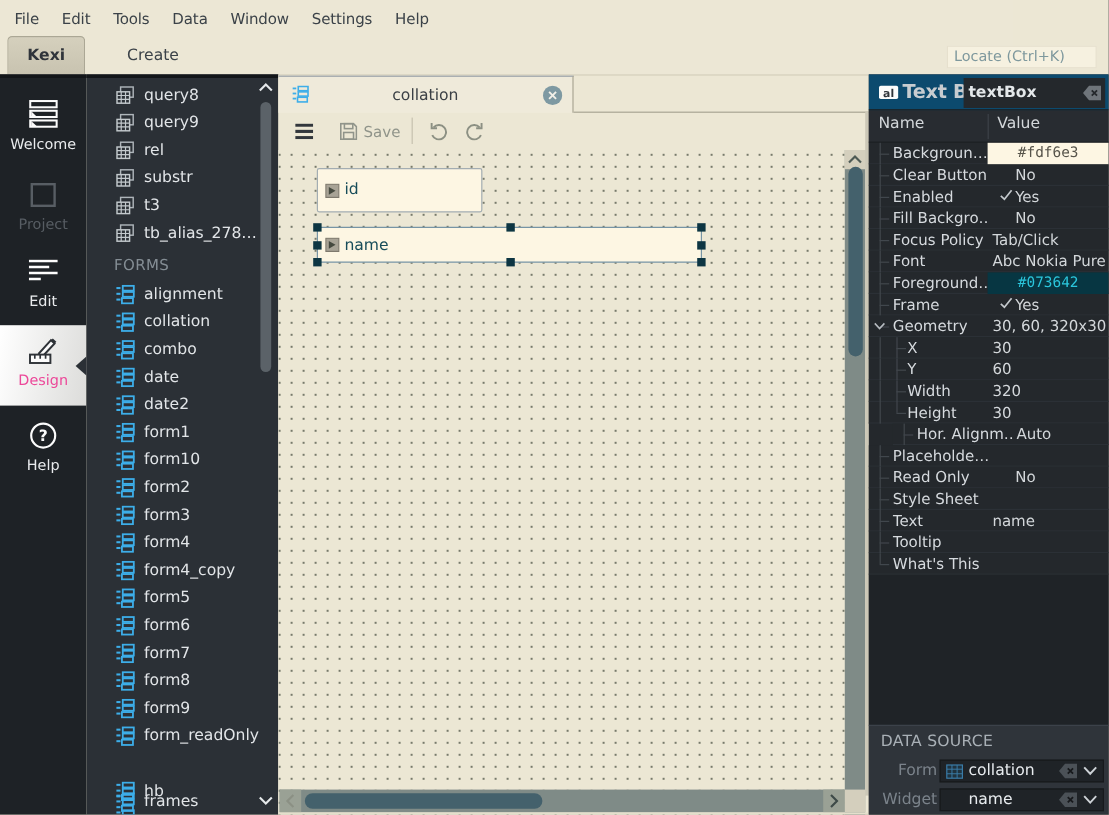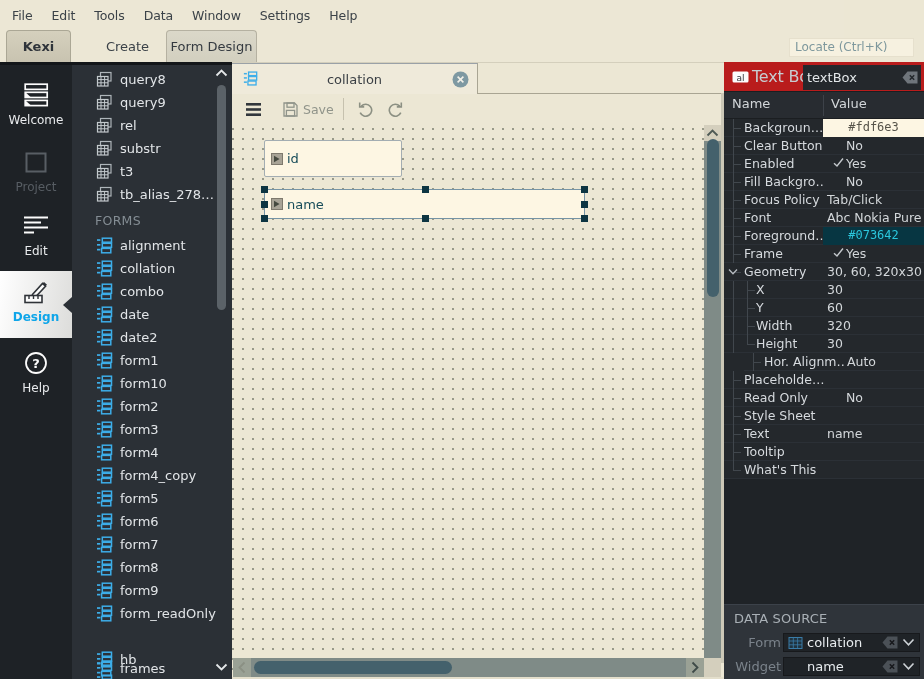"Form Design" div.main-tab { html: <div>Form Design</div> -> none }
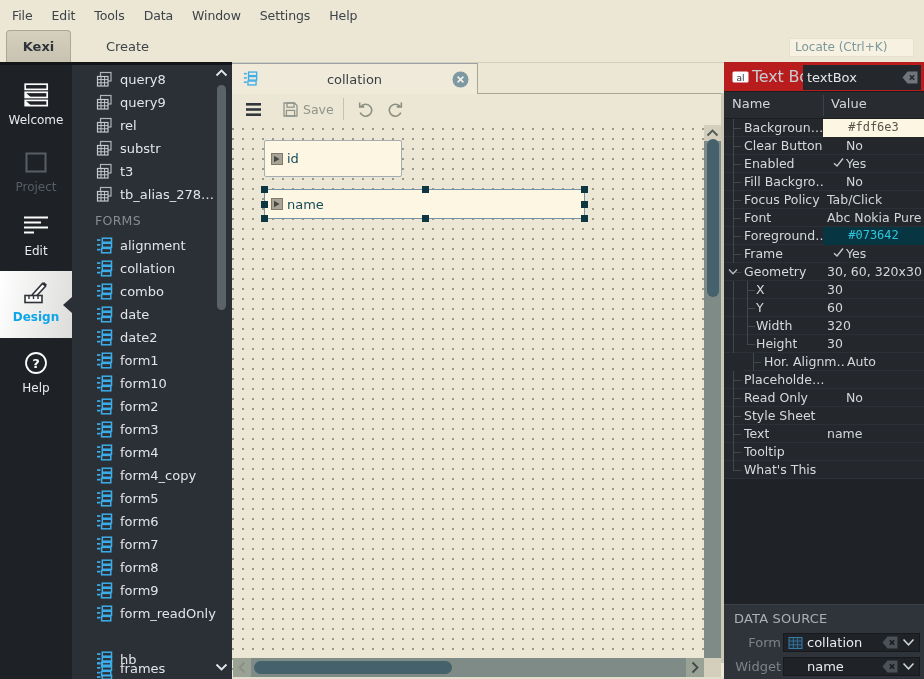"al" #prop-header { background: #b91c1c -> #0c4a6e; font-weight: none -> bold }
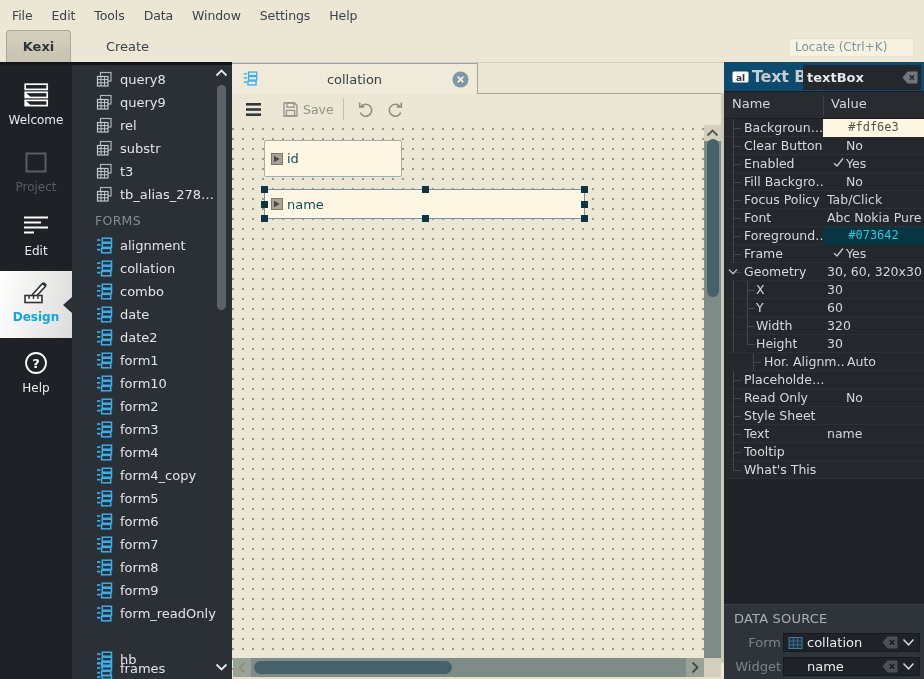"Design" .sb-item.selected { color: #0ea5e9 -> #ec4899; font-weight: bold -> none }
